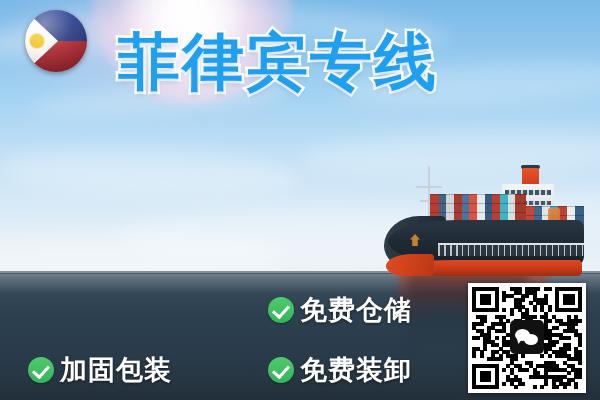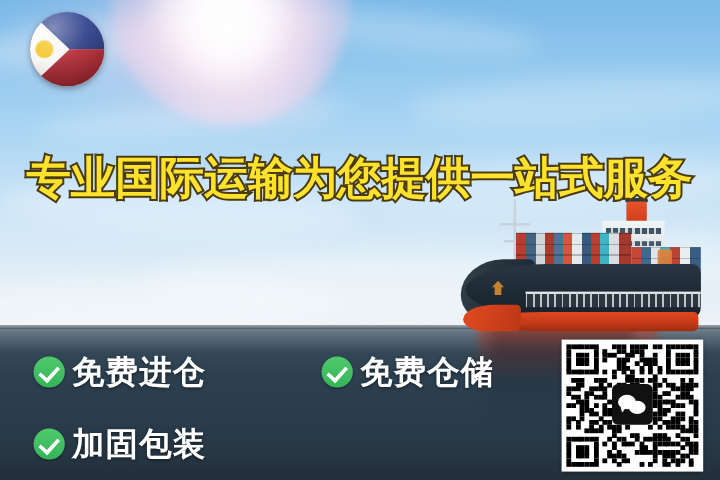"菲律宾专线" div.title-main { html: none -> <div>菲律宾专线</div> }
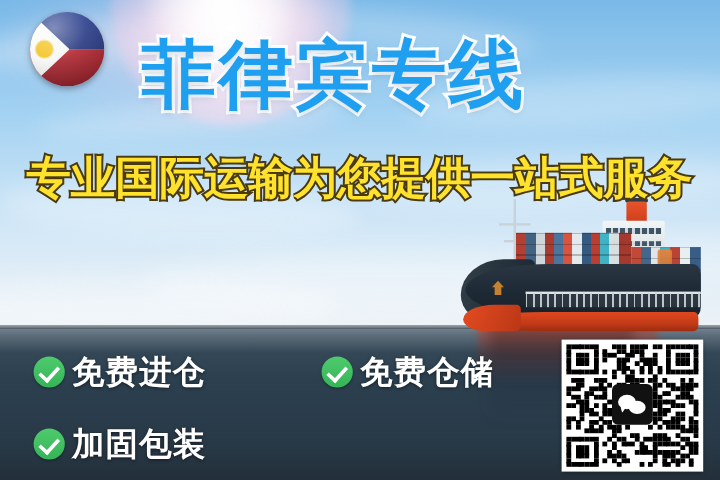"专业国际运输为您提供一站式服务" div.title-sub1 { html: <div>专业国际运输为您提供一站式服务</div> -> none }
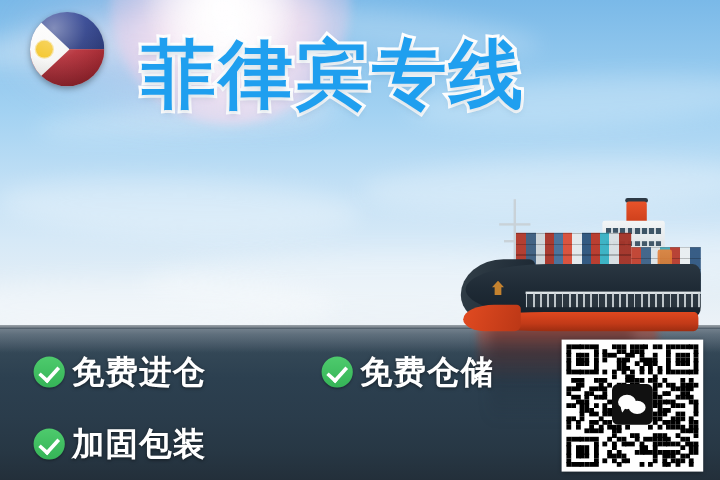"免费进仓" div.feature { html: <div> <div></div> <span>免费进仓</span> </div> -> none }
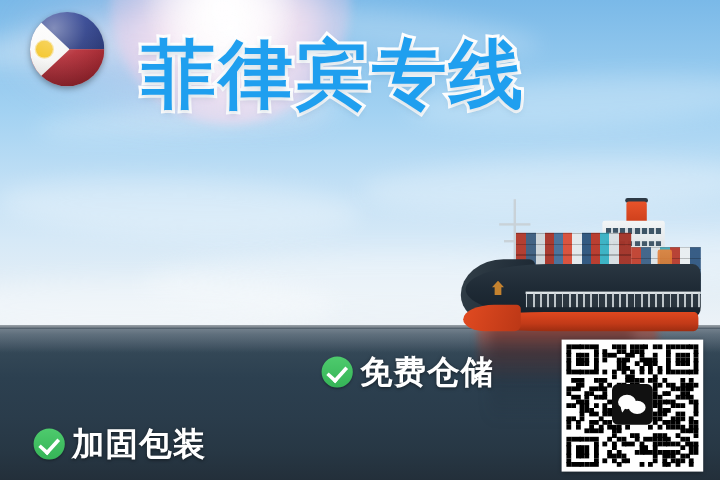"免费装卸" div.feature { html: none -> <div> <div></div> <span>免费装卸</span> </div> }
